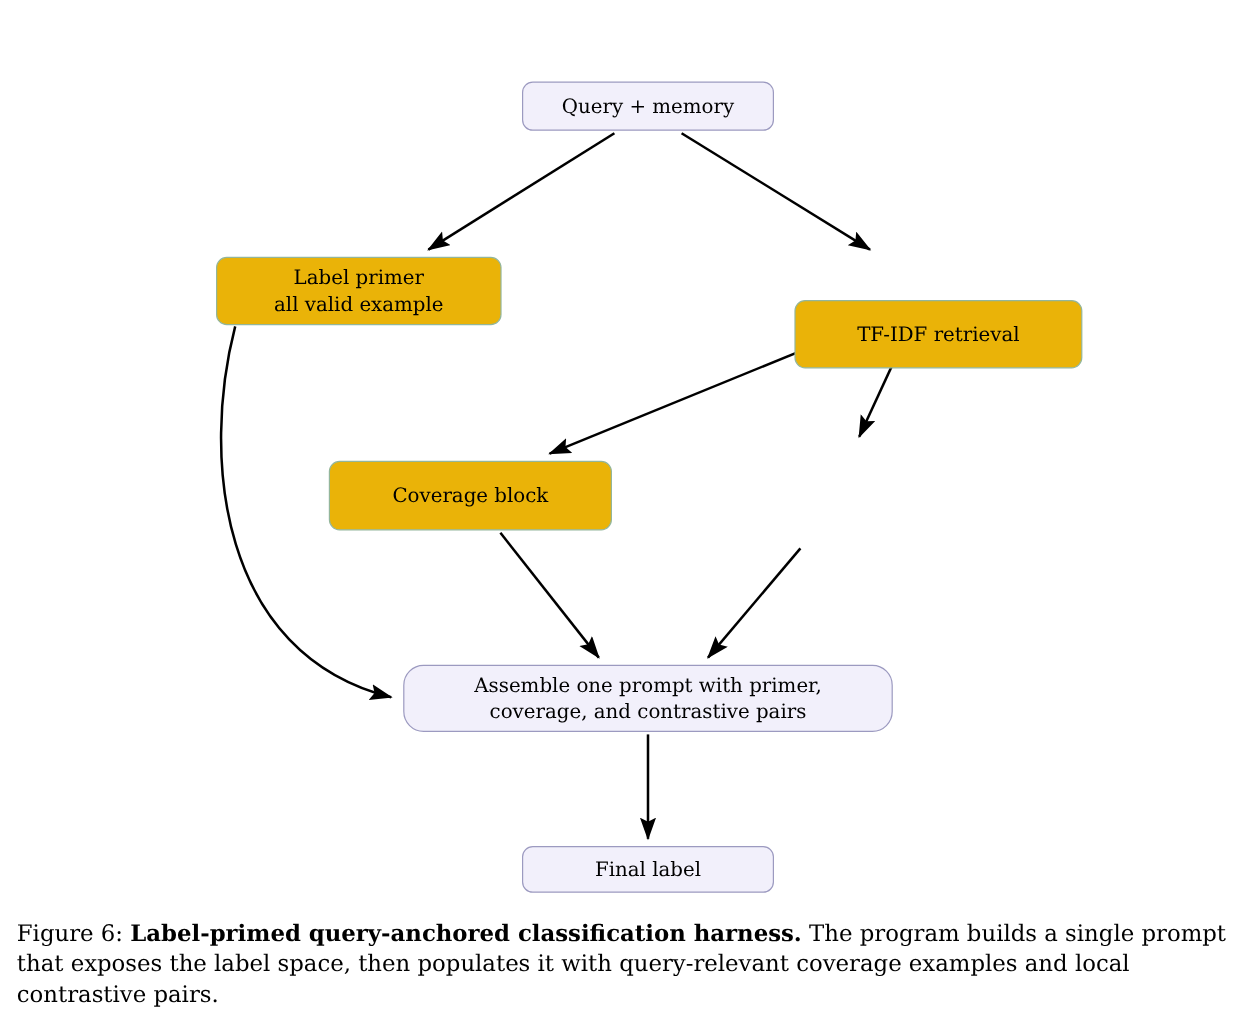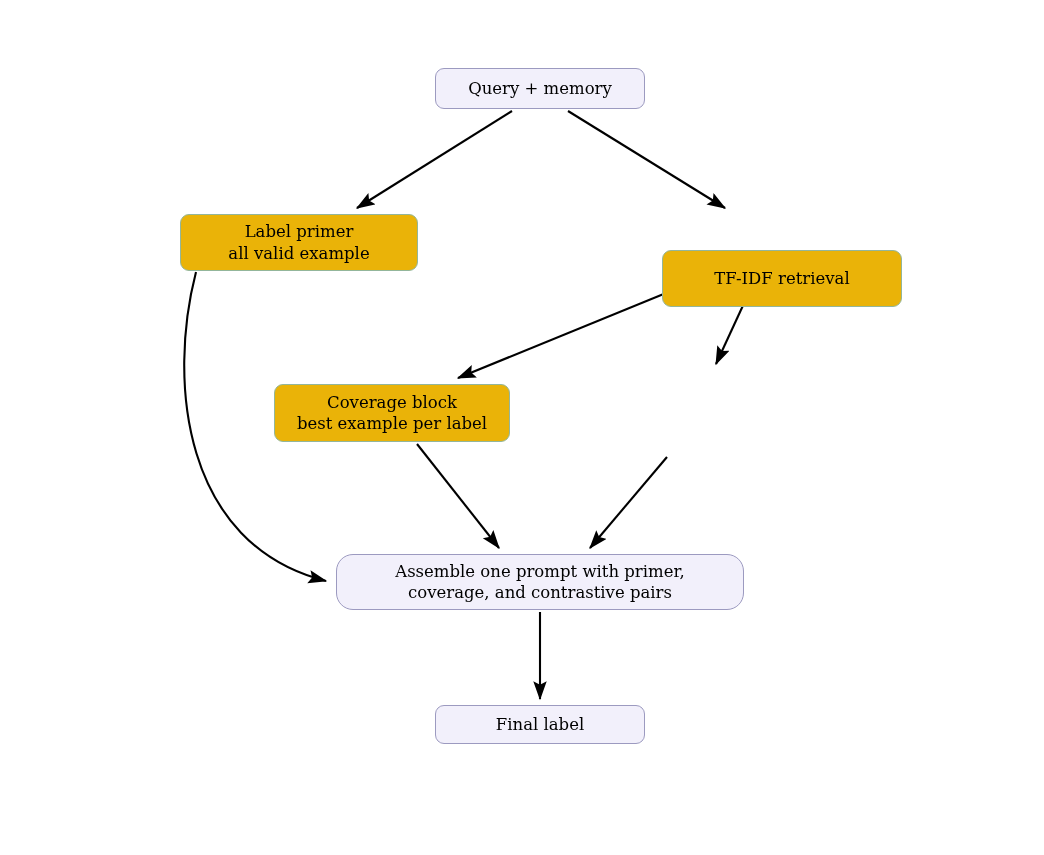"best example per label" span.line { html: <span>best example per label</span> -> none }
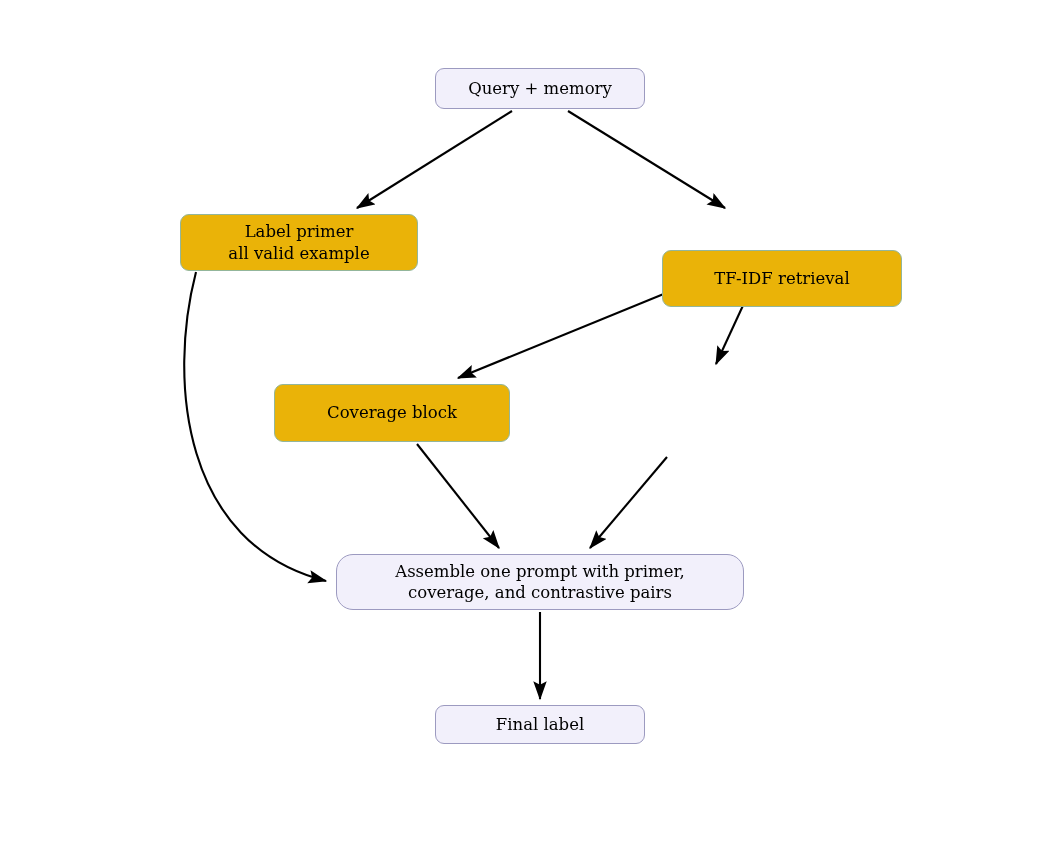"Figure 6: Label-primed query-anchored" div { html: none -> <div> <span>Figure 6:</span> <b>Label-primed query-anchored classification harness.</b> <span>The program builds a single prompt that exposes the label space, then populates it with query-relevant coverage examples and local contrastive pairs.</span> </div> }
